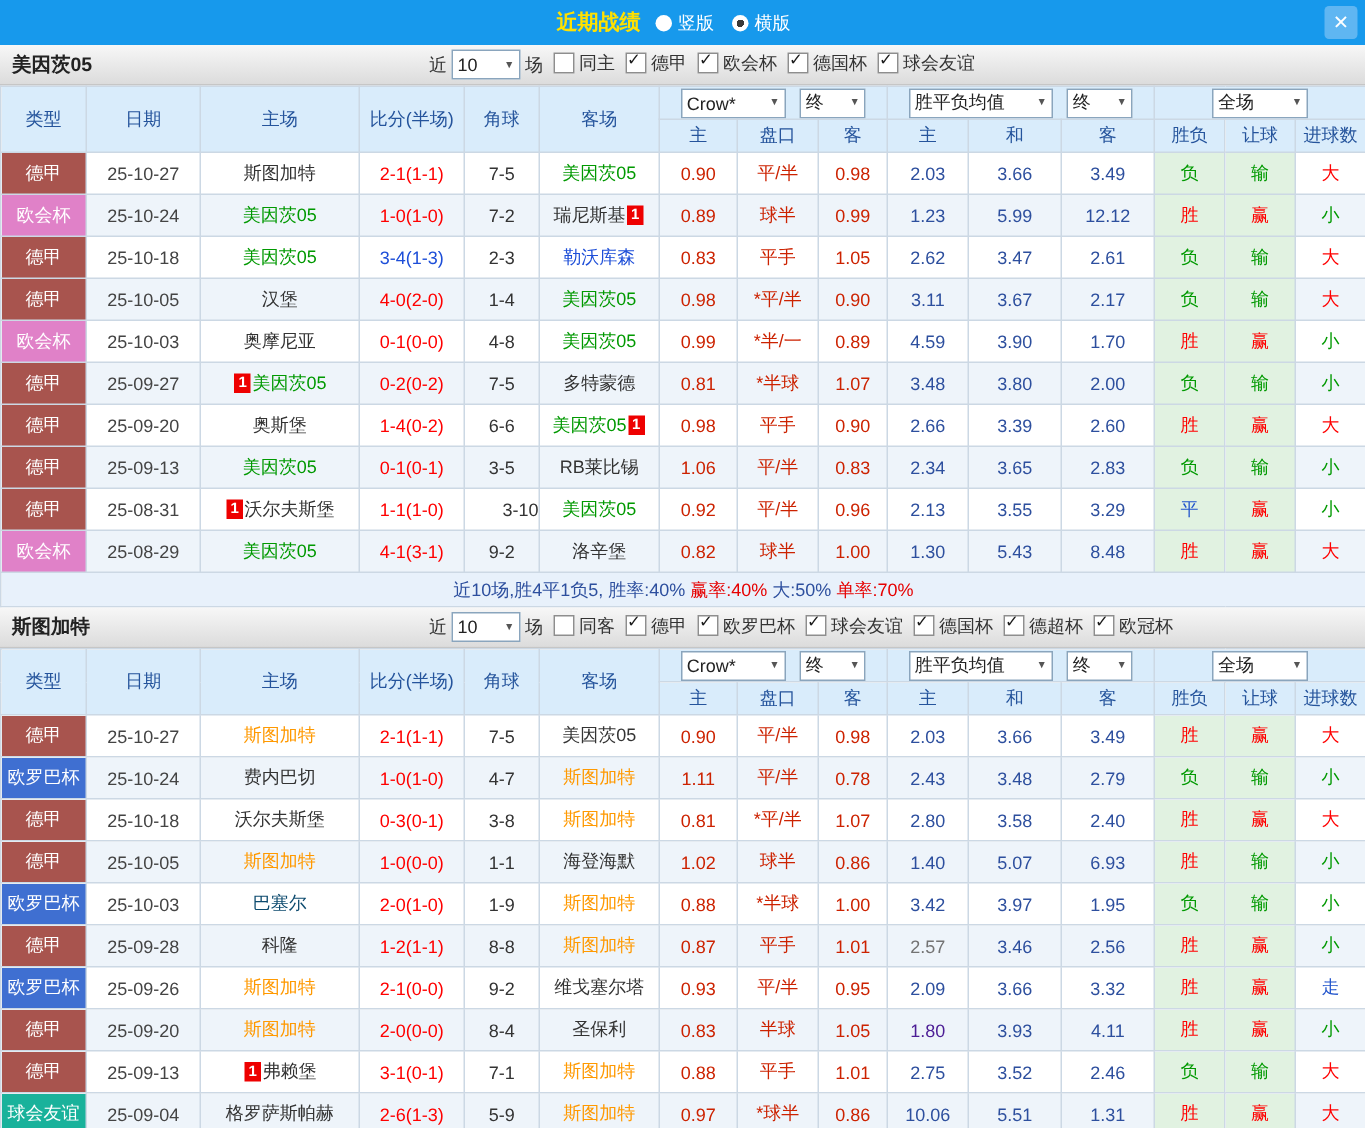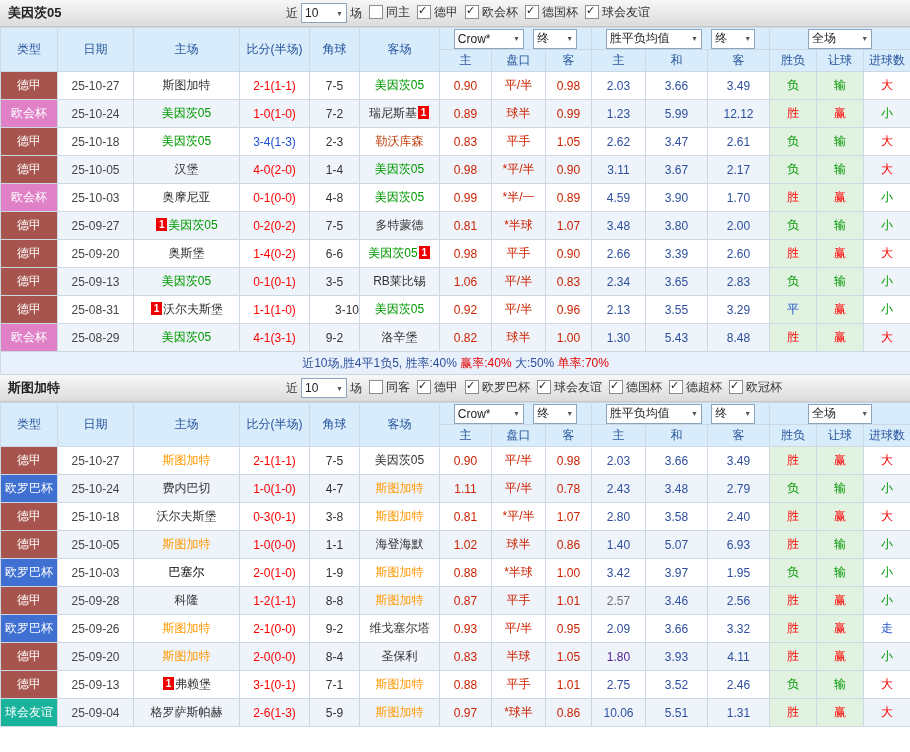"近期战绩" div.topbar { html: none -> <div> <span>近期战绩</span> <span> <span></span> <span>竖版</span> </span> <span> <span></span> <span>横版</span> </span> <span> <span>✕</span> </span> </div> }
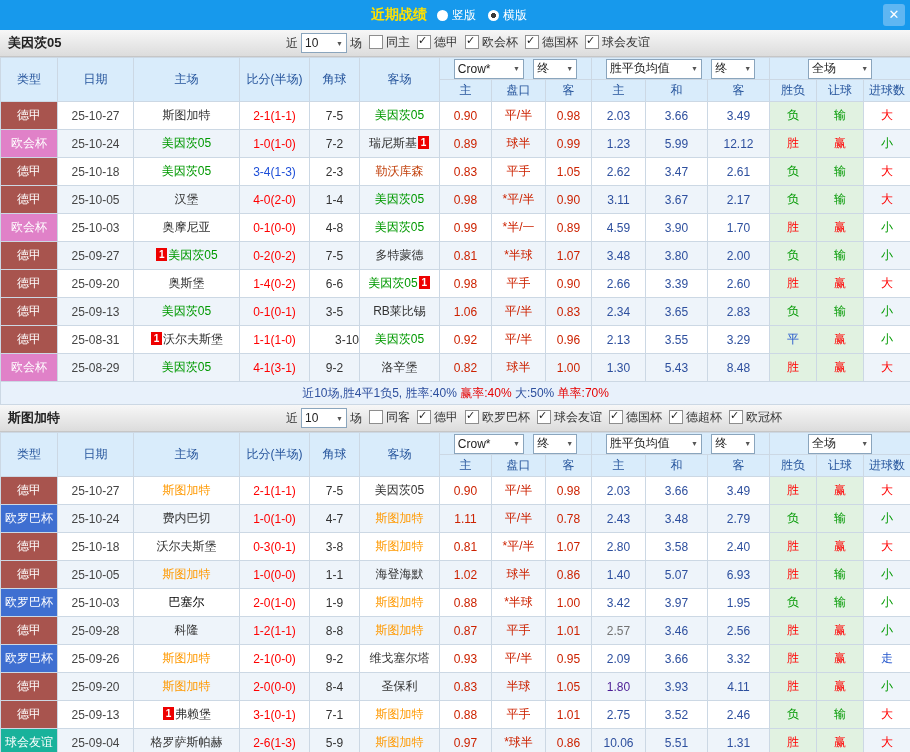"勒沃库森" span { color: #c2410c -> #1d4ed8 }
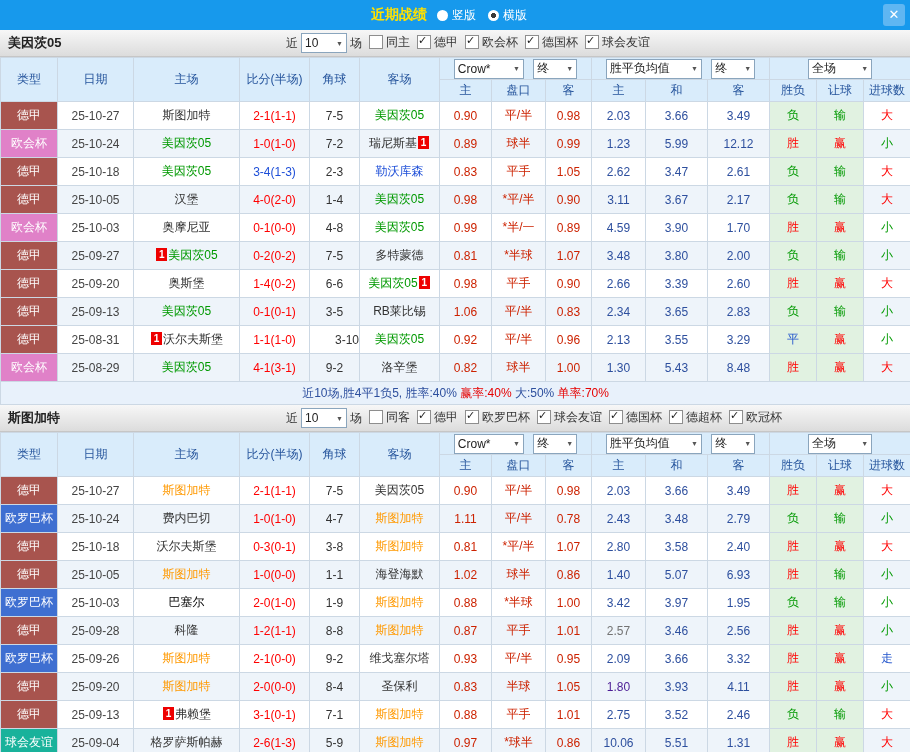"巴塞尔" span { color: #000000 -> #0c4a6e }
